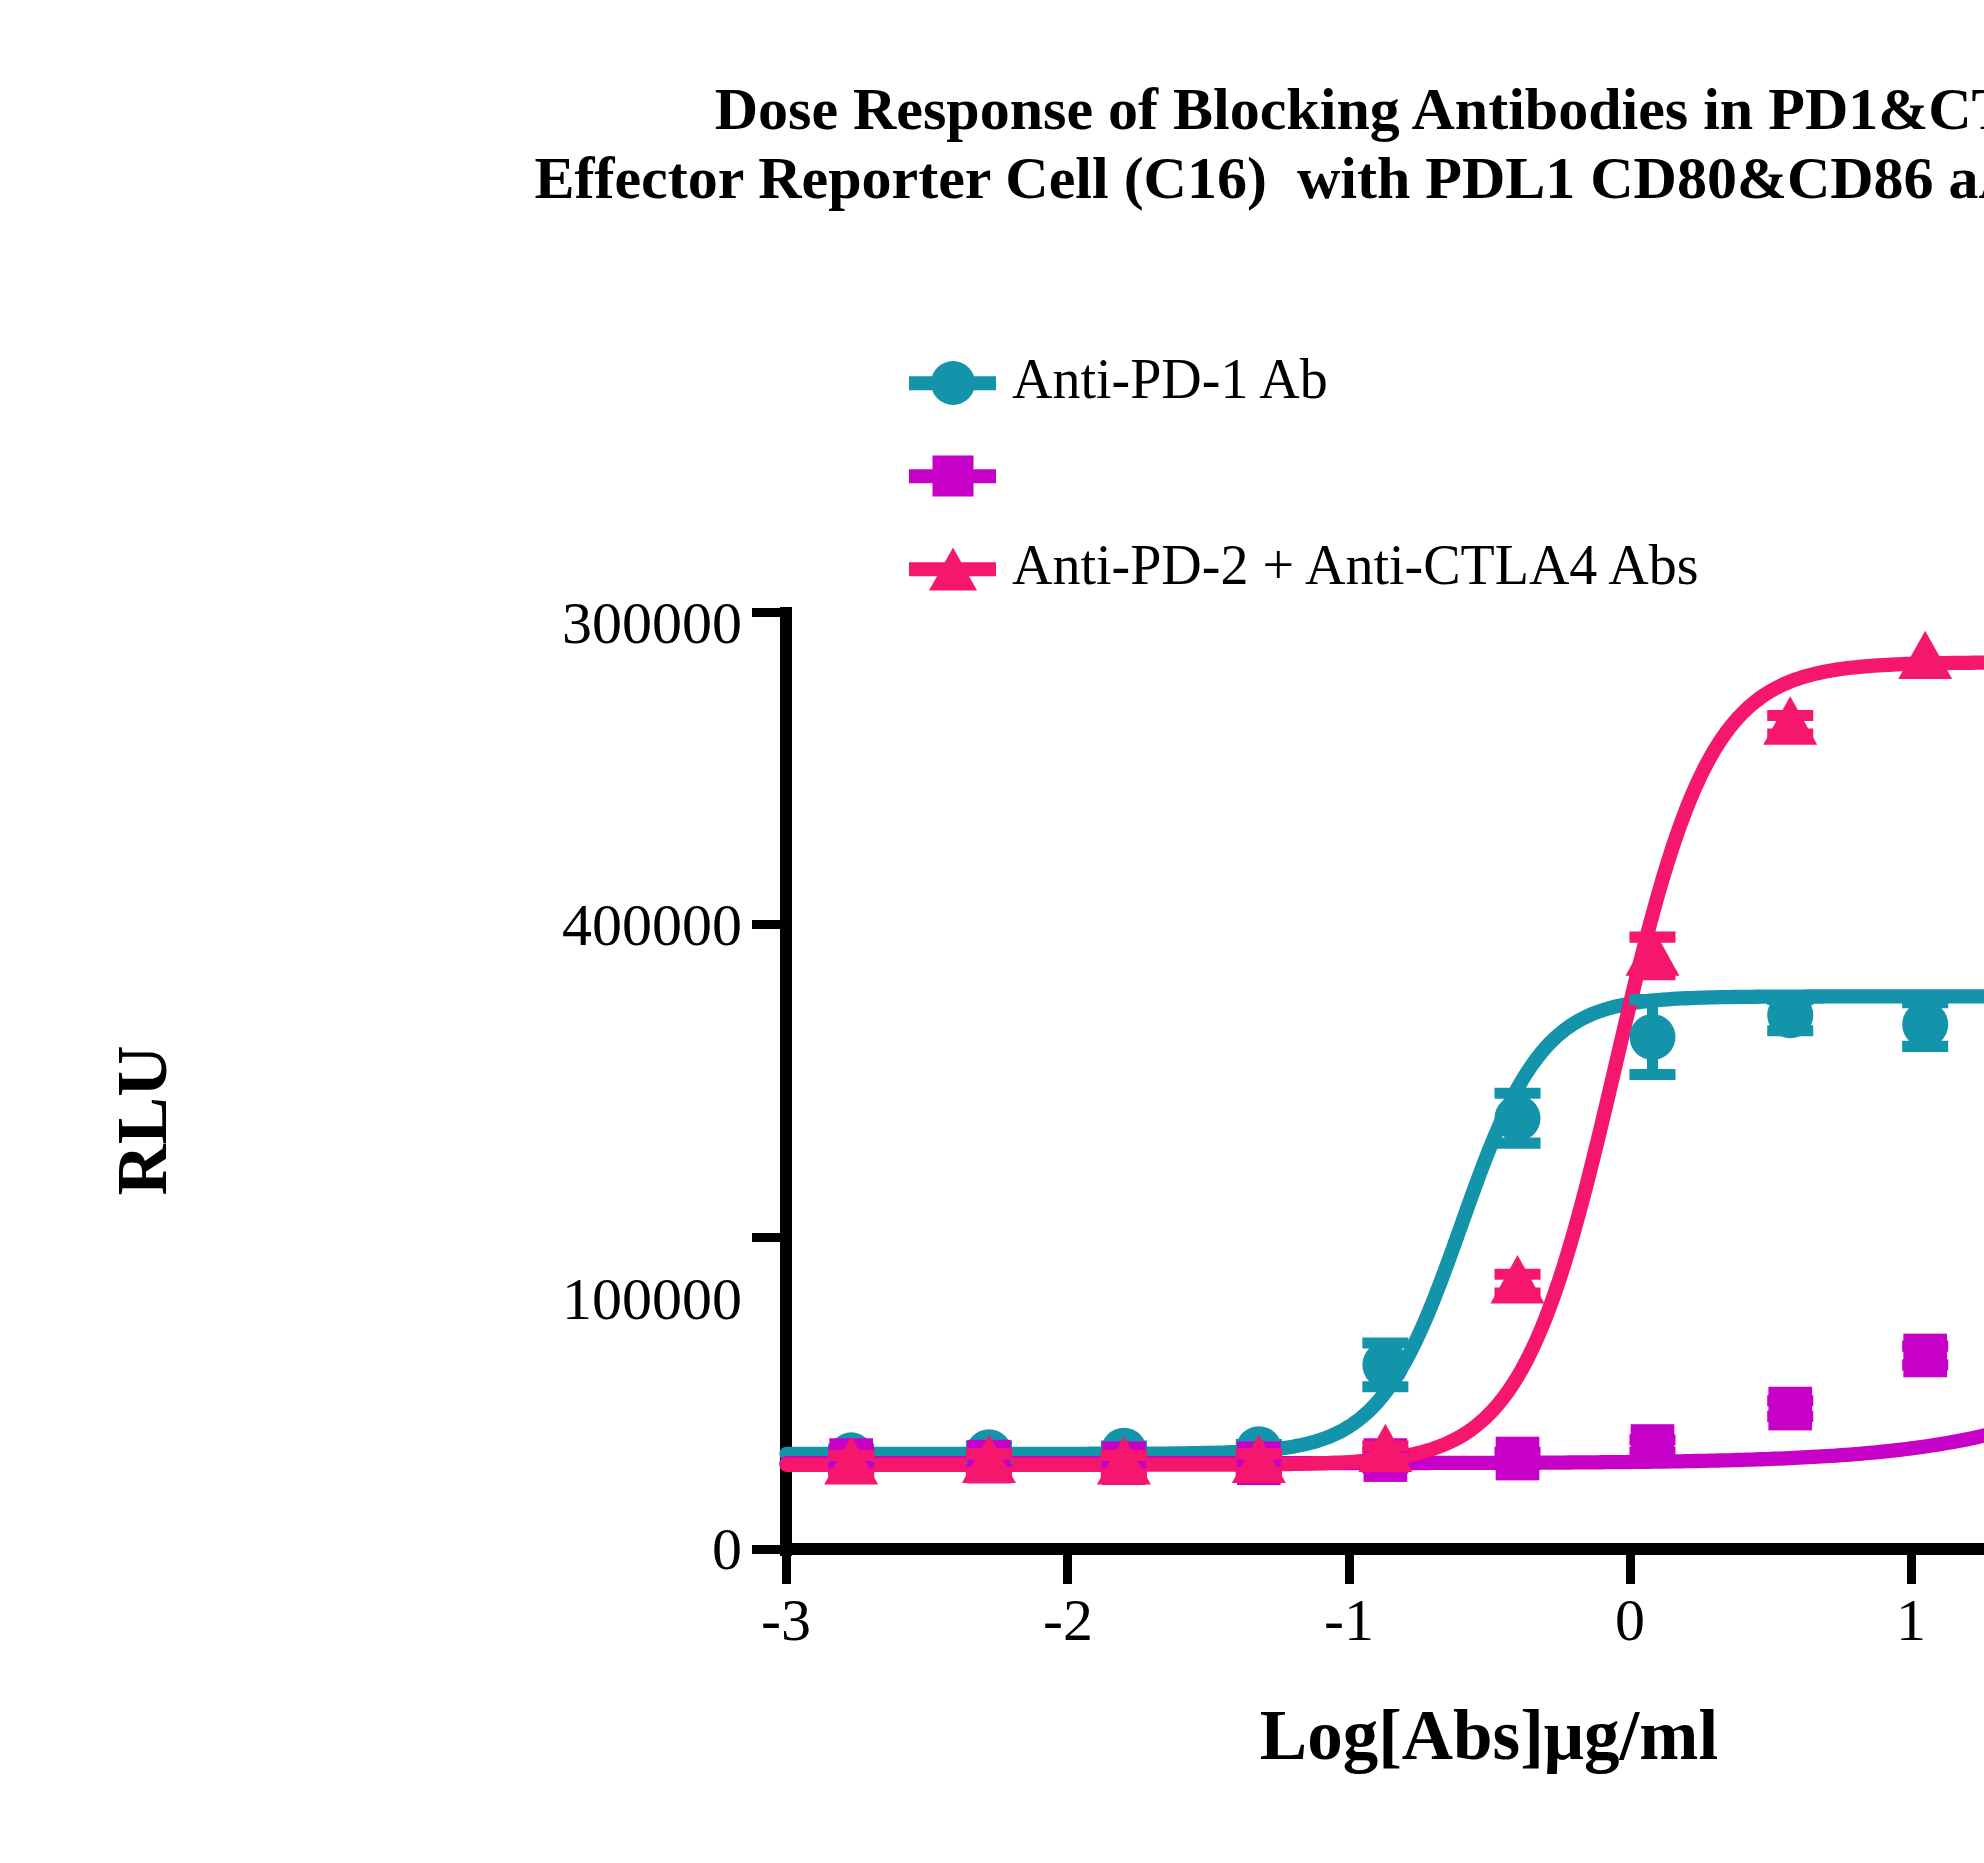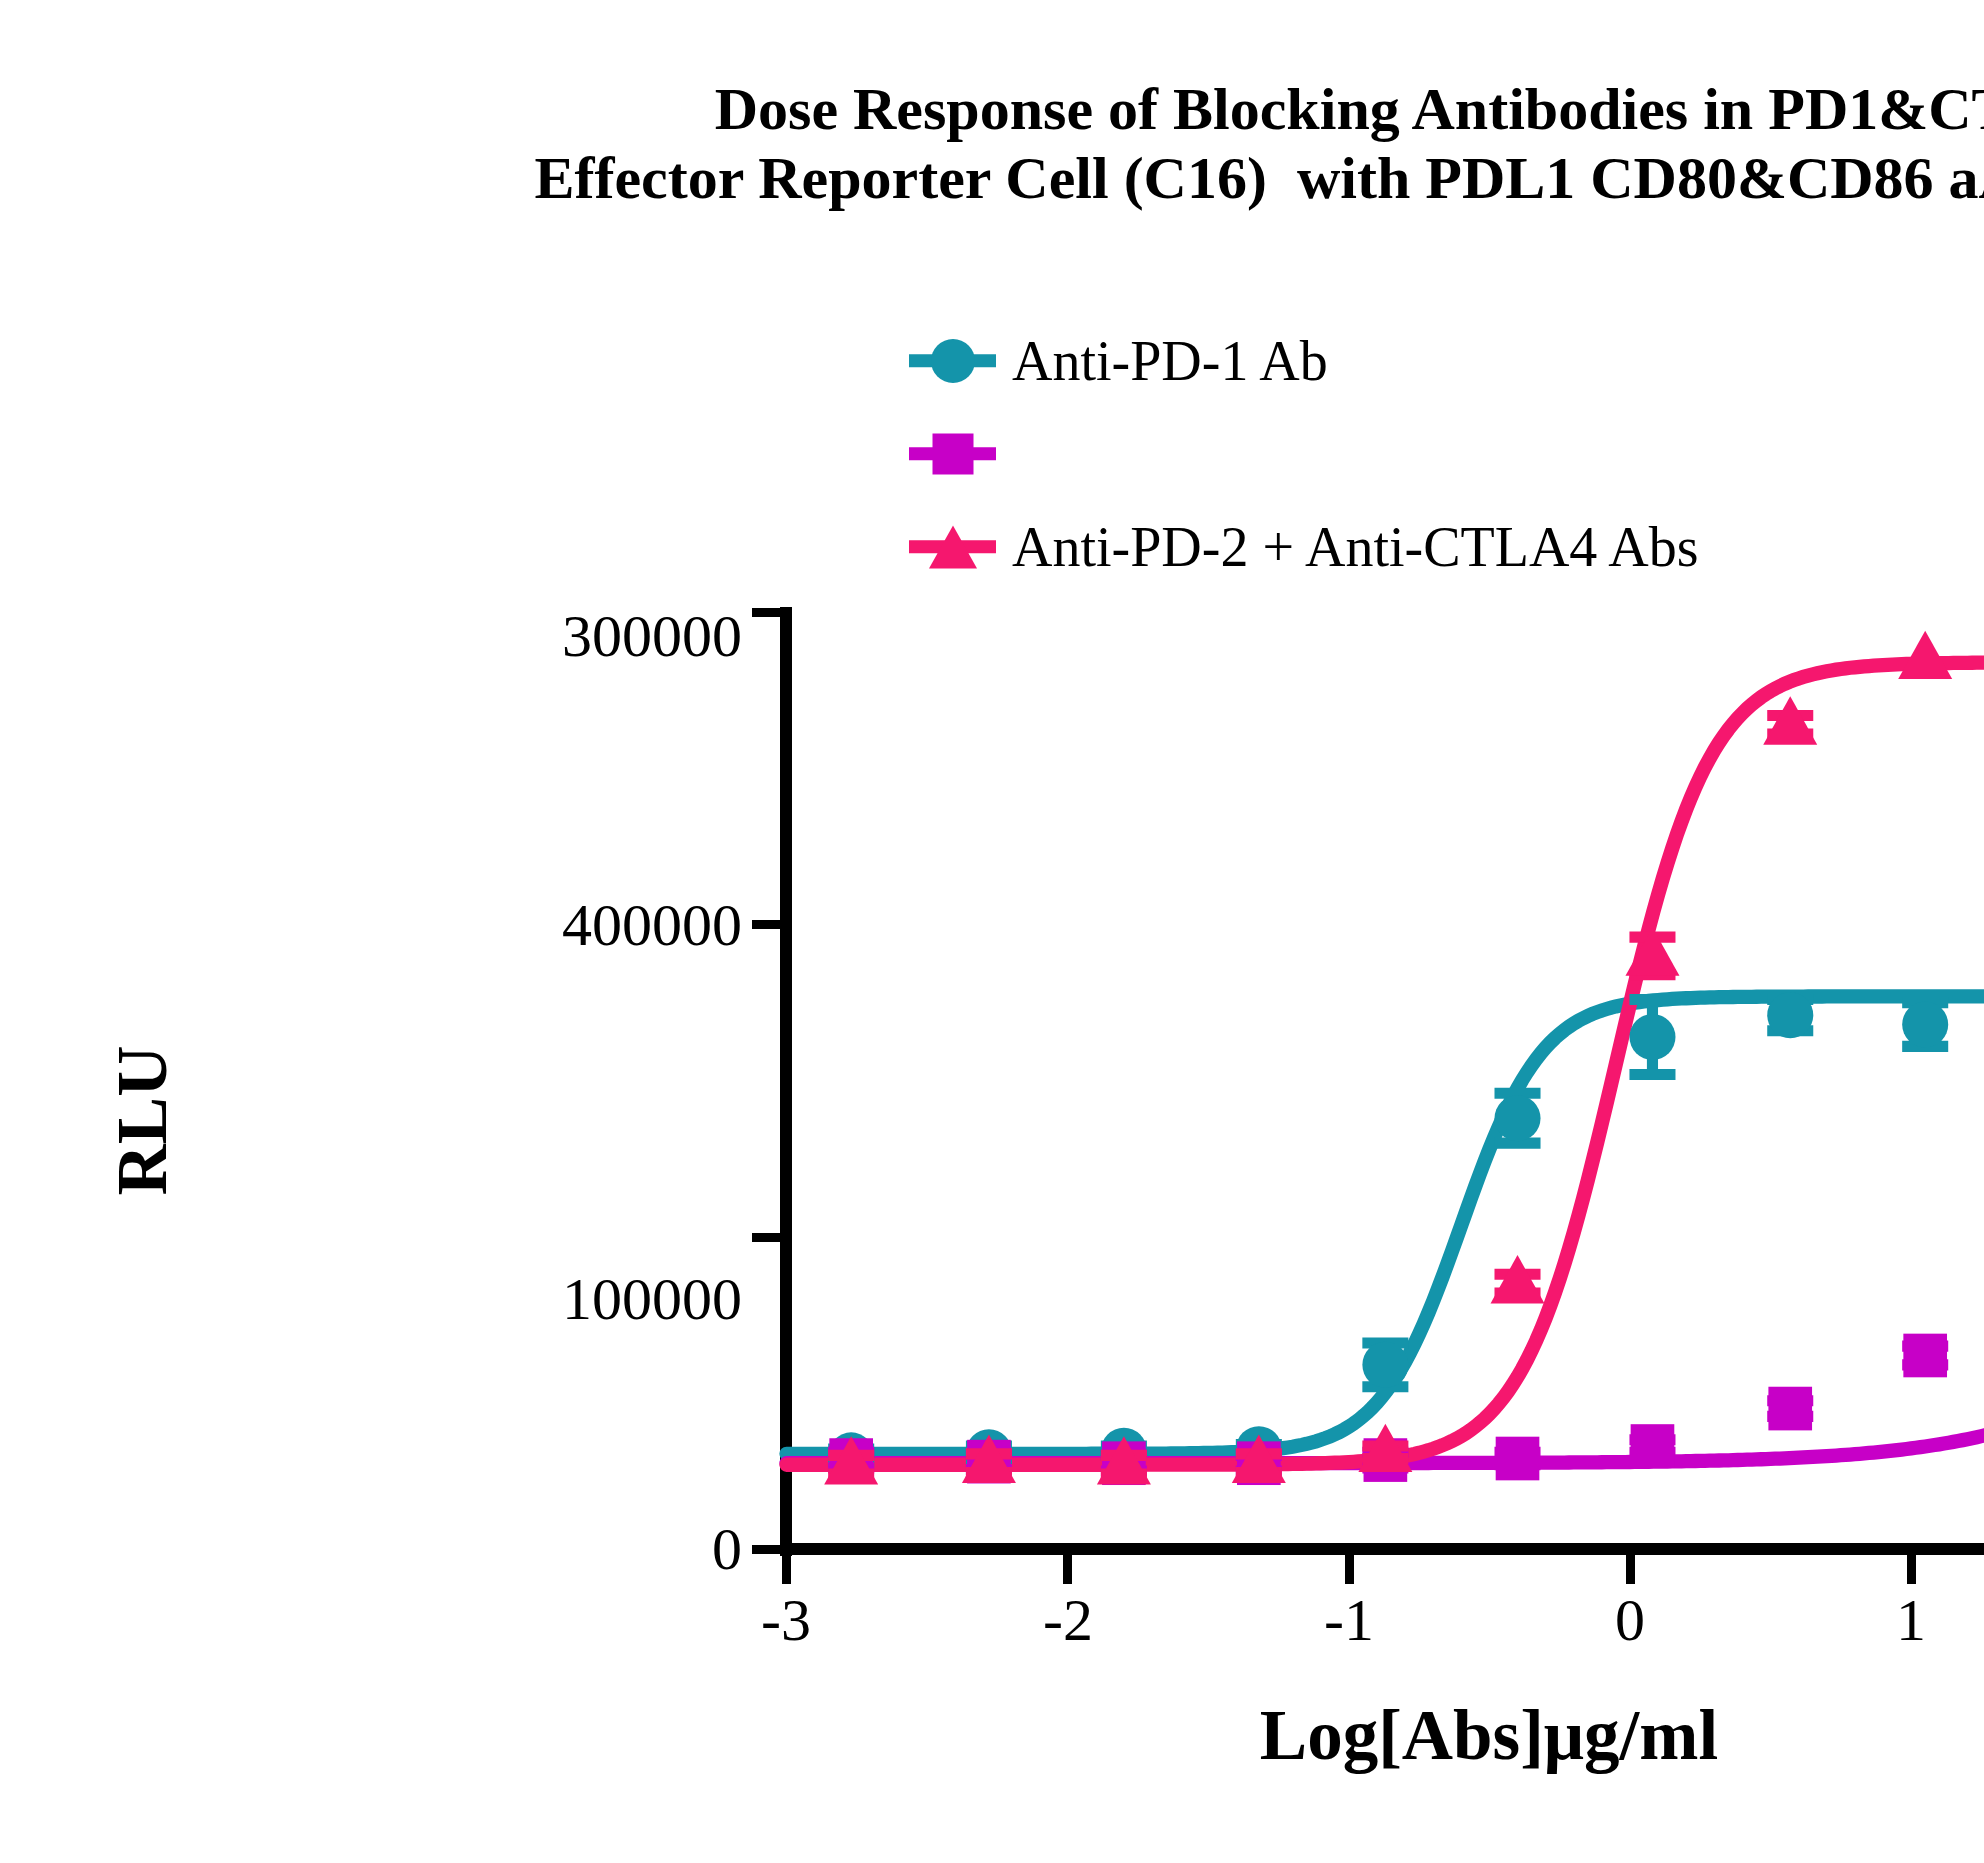"Anti-PD-1 Ab" .legend-row { align-items: center -> flex-end }
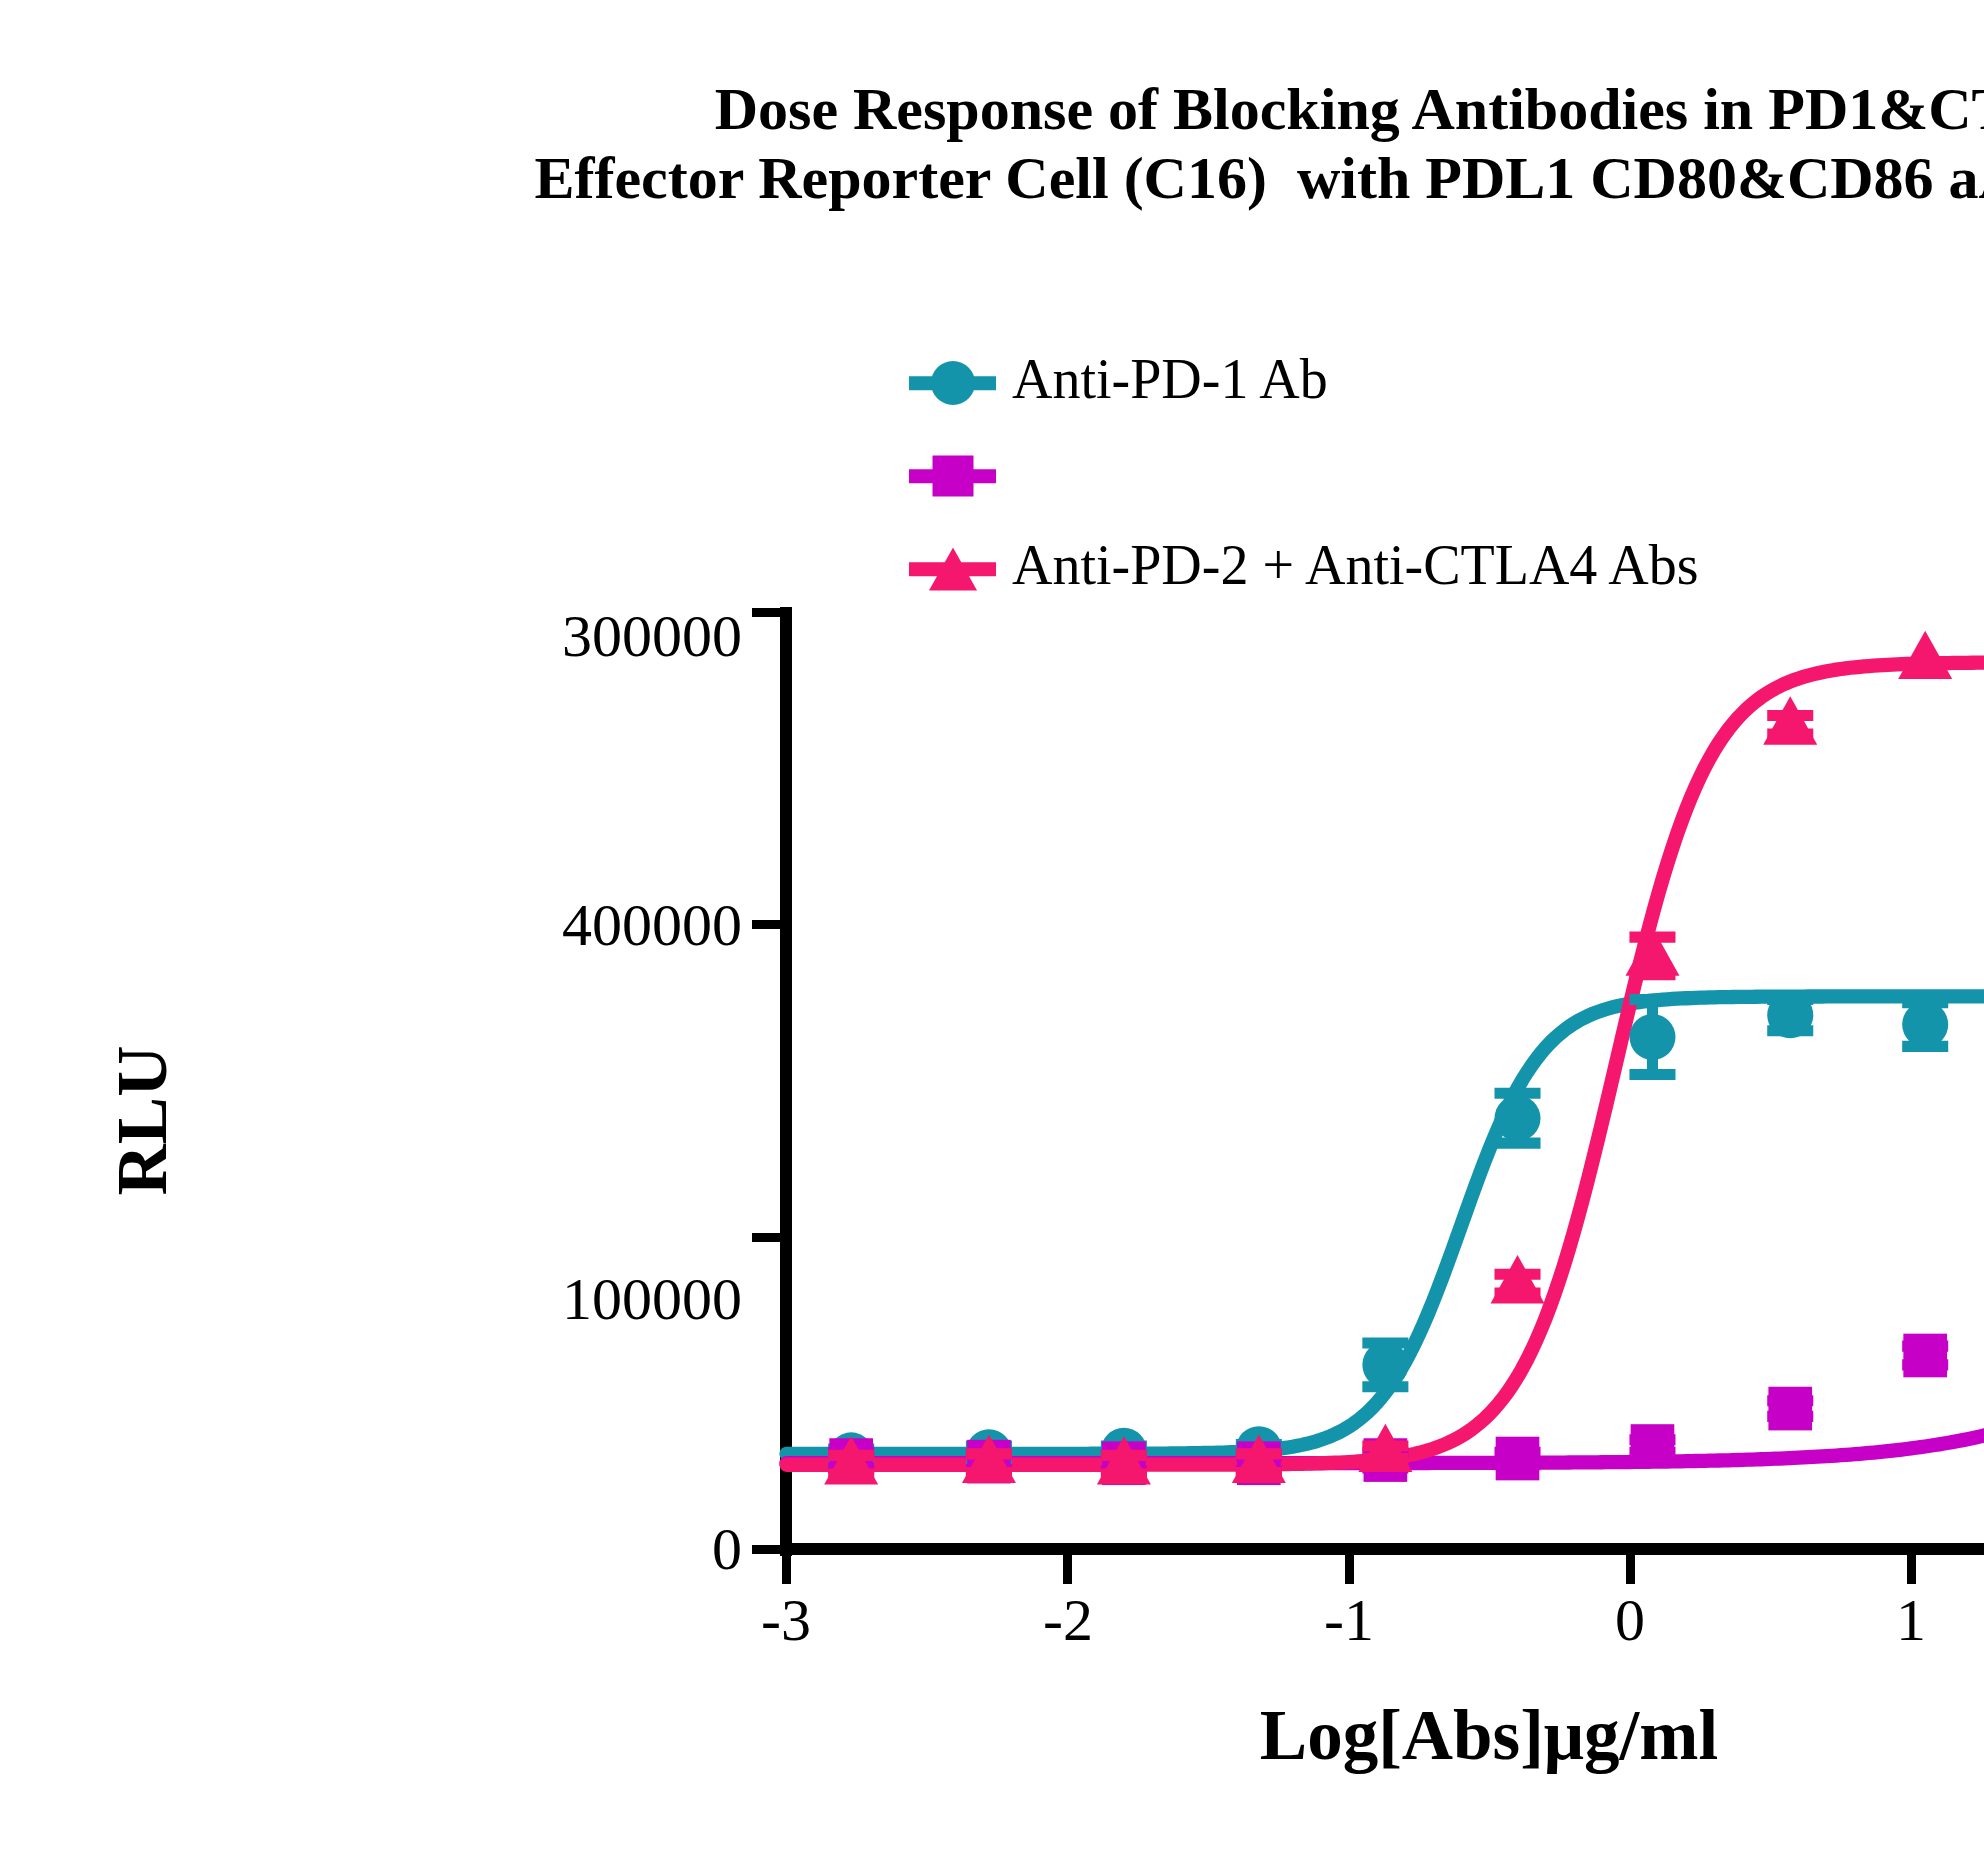"300000" div.ytick-label { top: 636px -> 623px }
